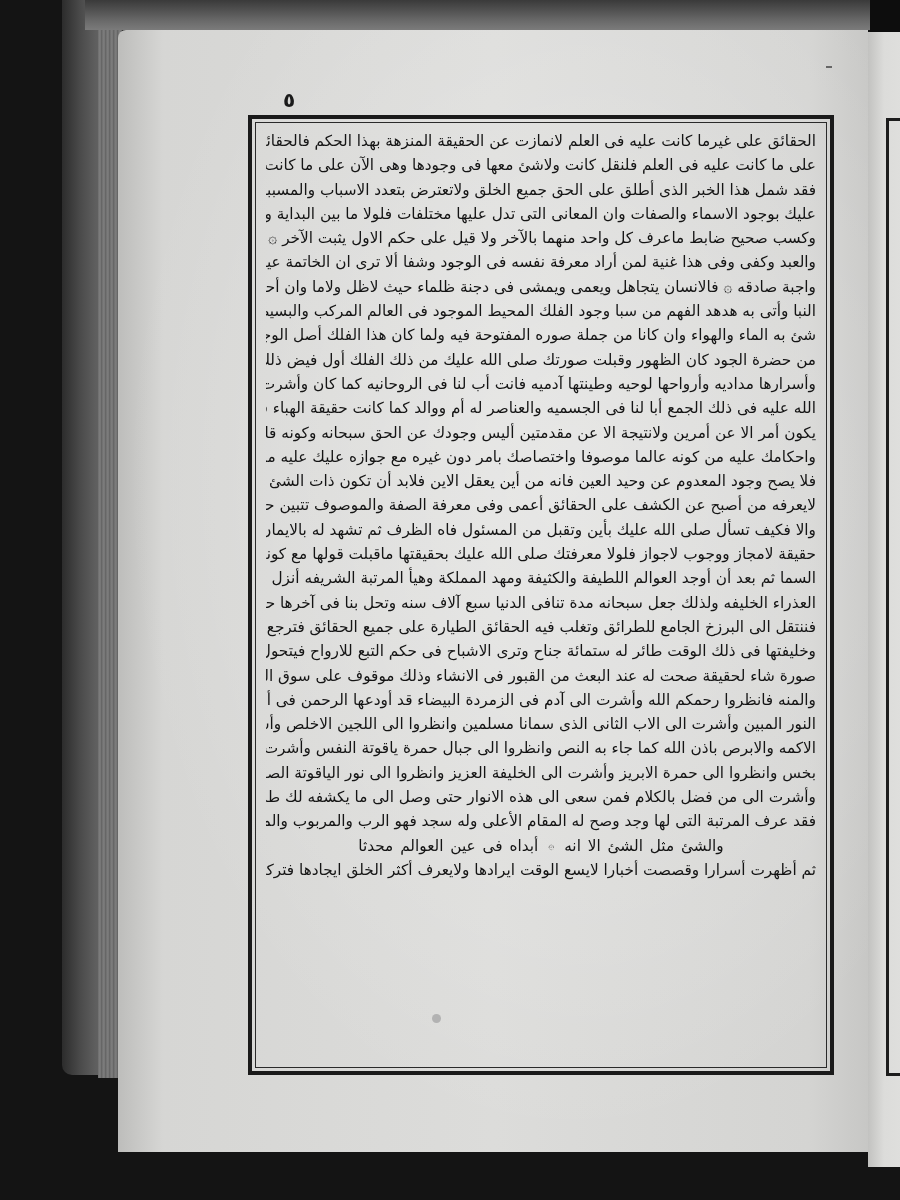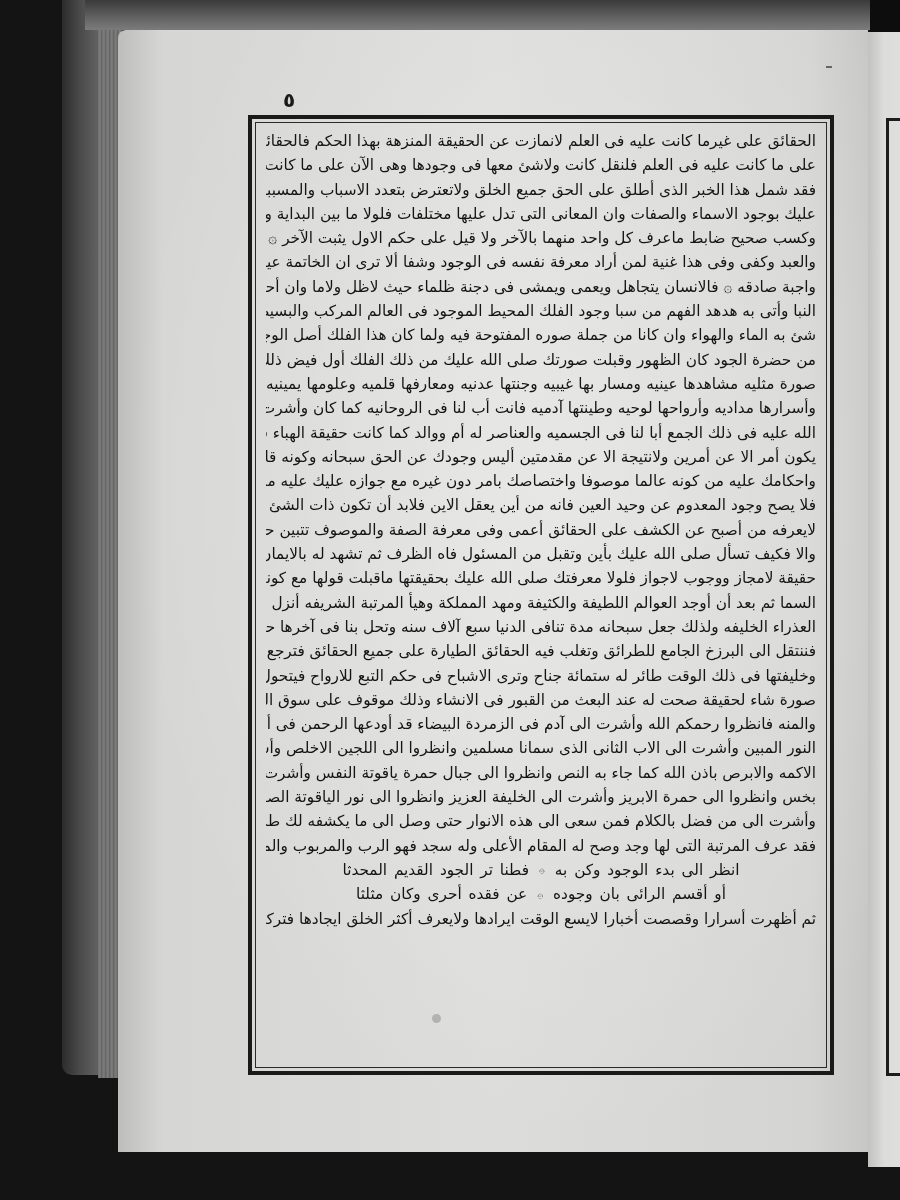"صورة مثليه مشاهدها عينيه ومسار" div.line { html: <div>صورة مثليه مشاهدها عينيه ومسار بها غيبيه وجنتها عدنيه ومعارفها قلميه وعلومها يمينيه</div> -> none }
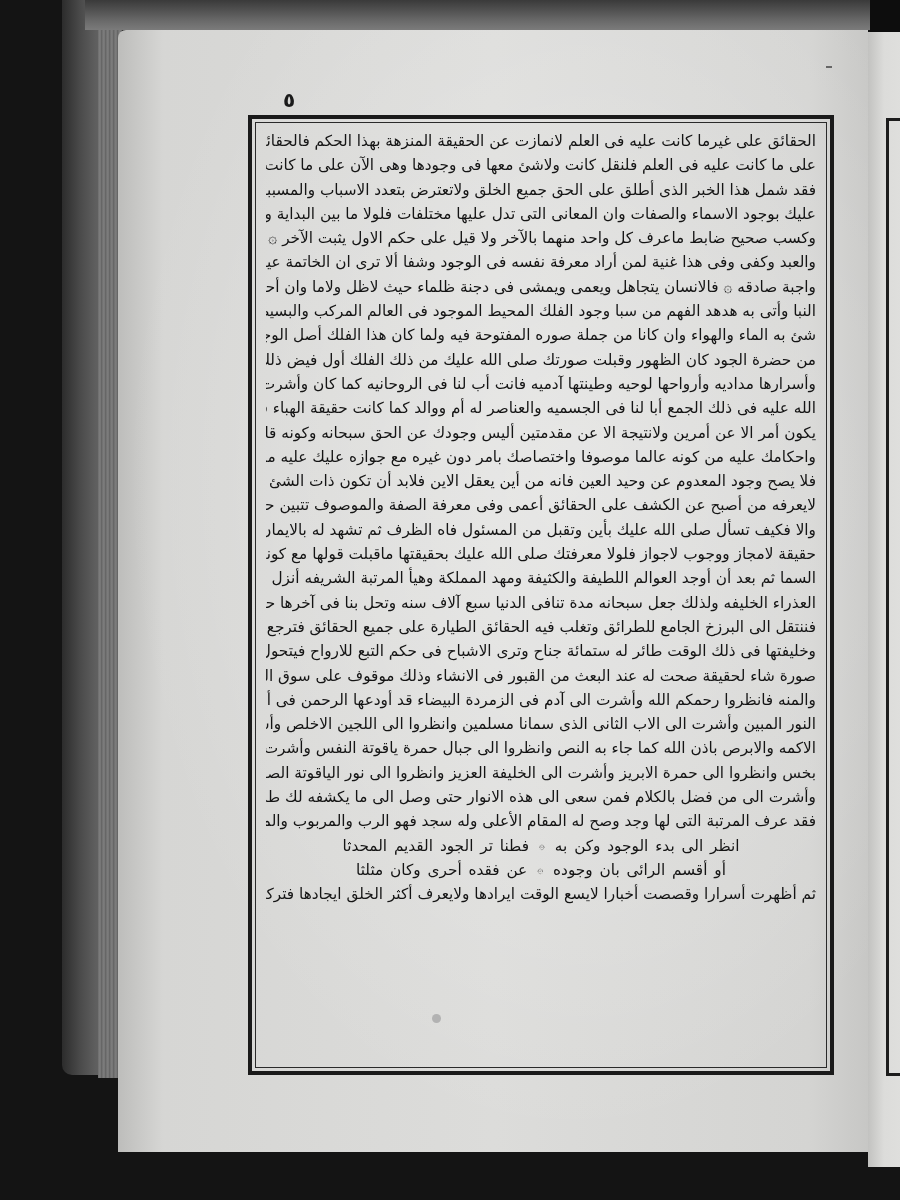"والشئ مثل الشئ الا انه۞أبداه" div.line { html: none -> <div> <span>والشئ مثل الشئ الا انه</span><span>۞</span><span>أبداه فى عين العوالم محدثا</span> </div> }
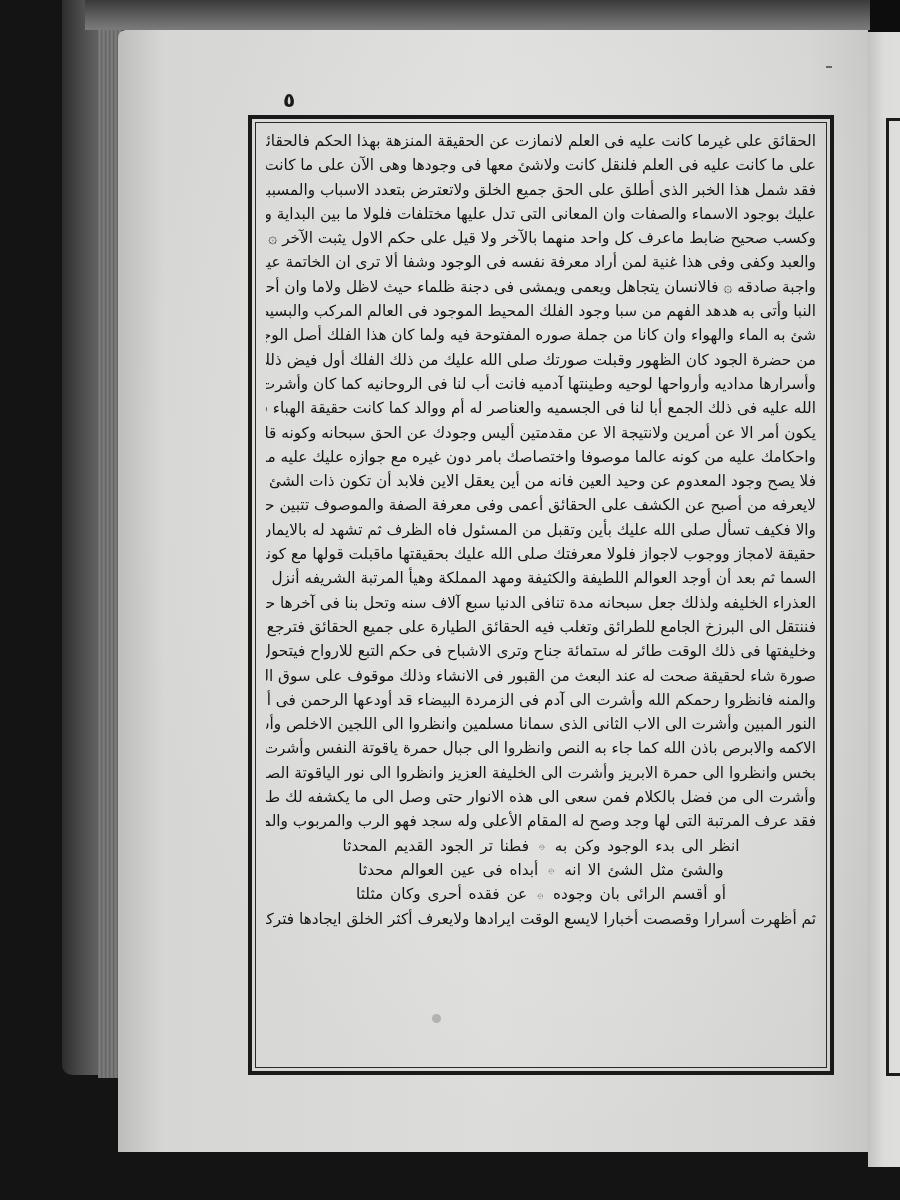"انظر الى بدء الوجود وكن" div.line { html: <div> <span>انظر الى بدء الوجود وكن به</span><span>۞</span><span>فطنا تر الجود القديم المحدثا</span> </div> -> none }
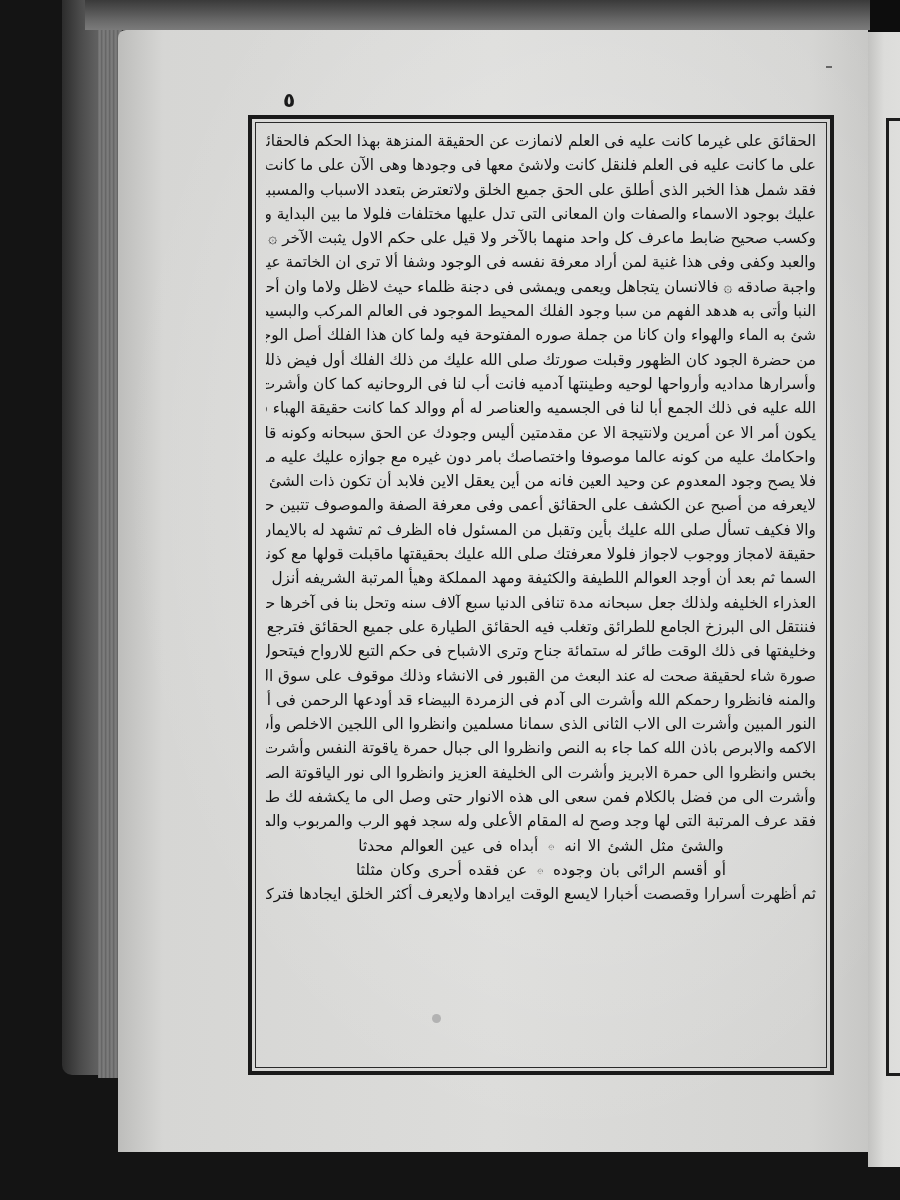"أو أقسم الرائى بان وجوده۞عن" div.line { html: <div> <span>أو أقسم الرائى بان وجوده</span><span>۞</span><span>عن فقده أحرى وكان مثلثا</span> </div> -> none }
